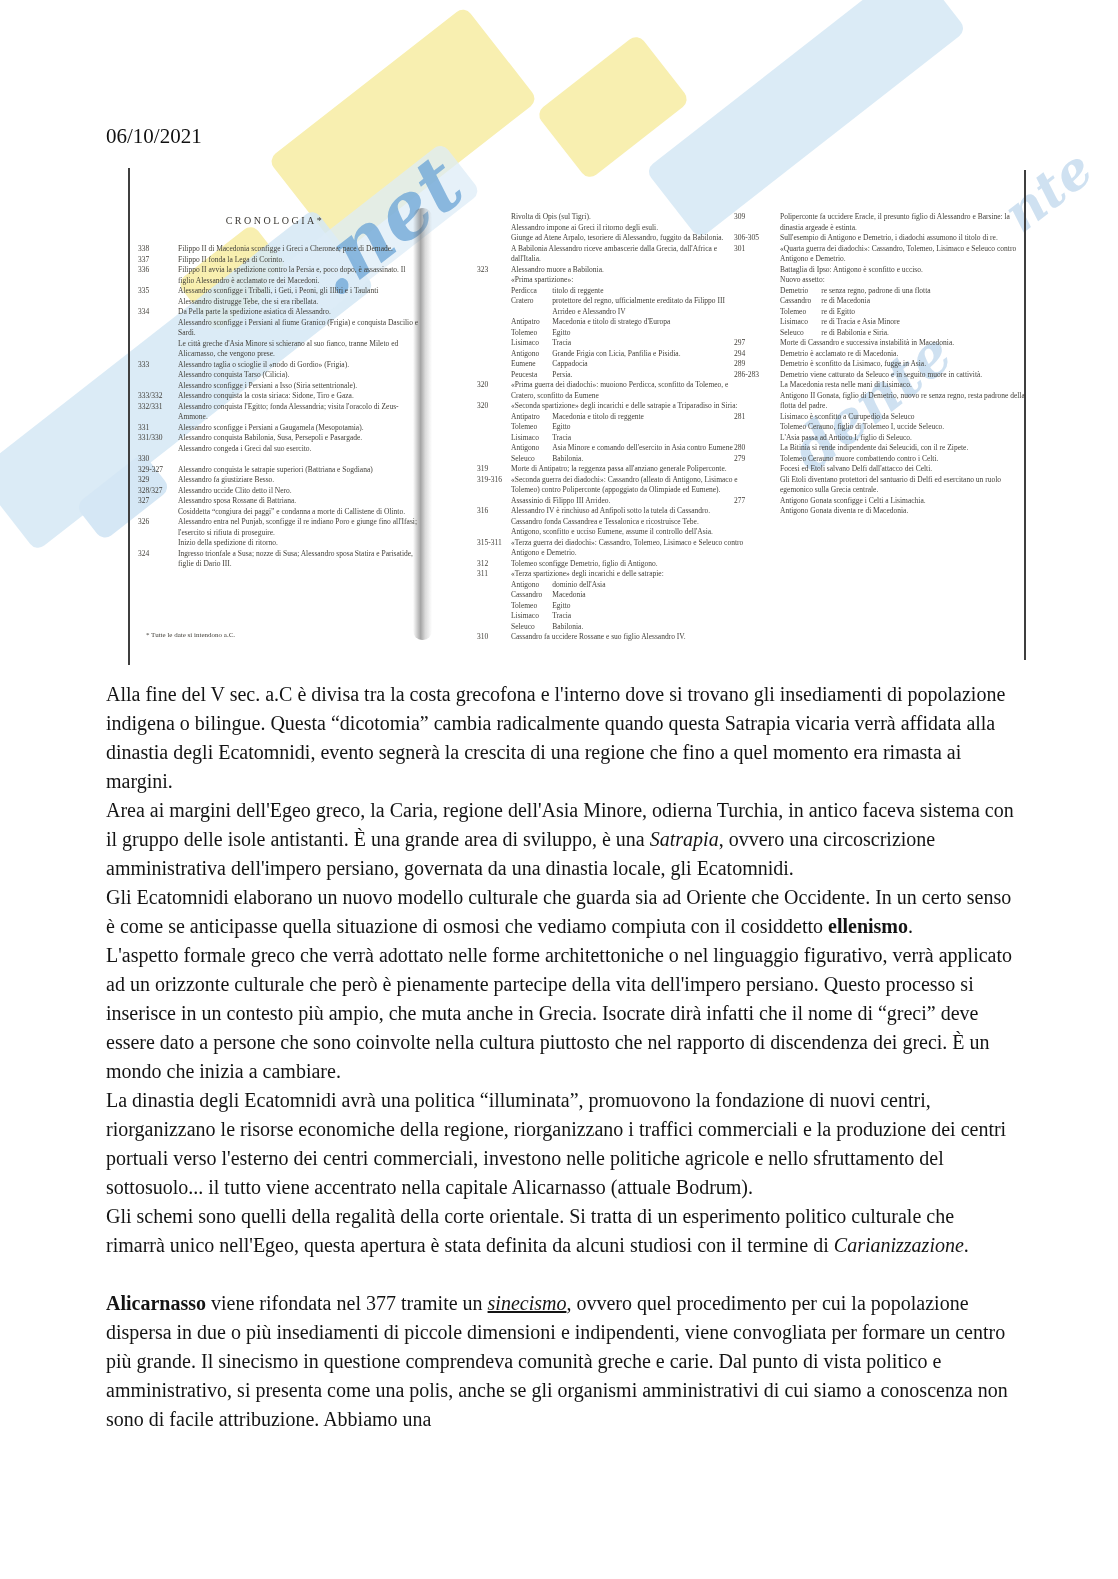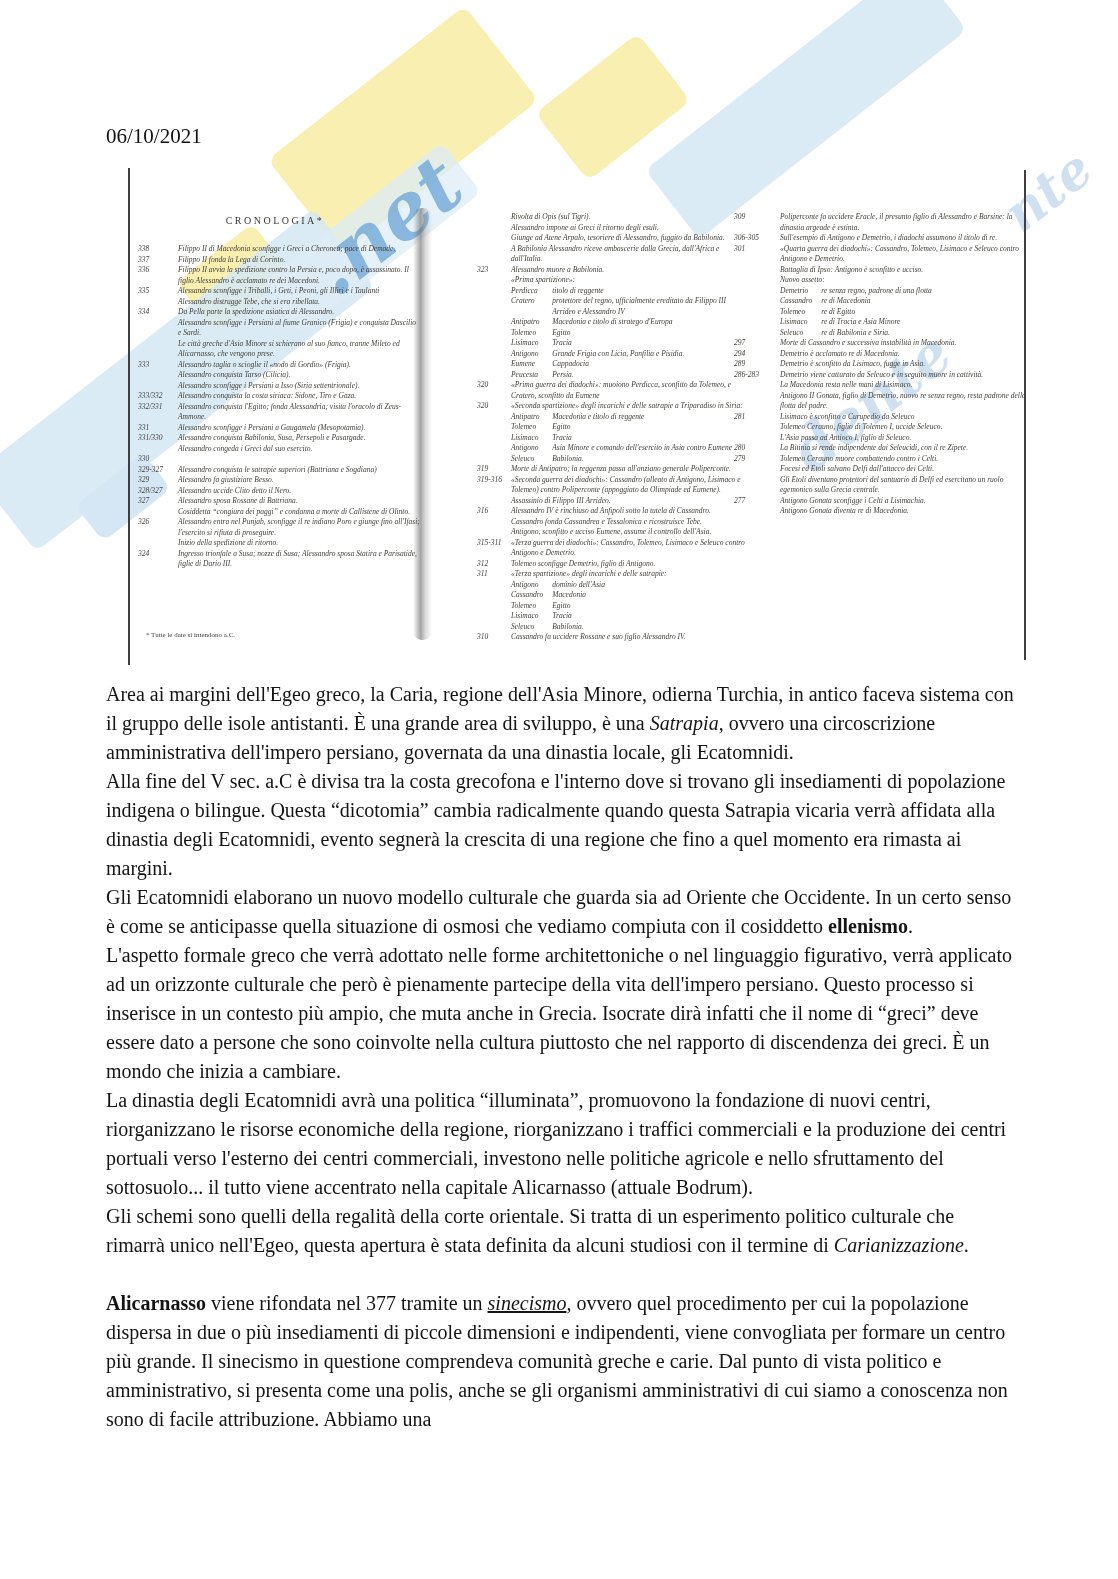"Rivolta di Opis (sul Tigri)." .entry { font-style: italic -> none }
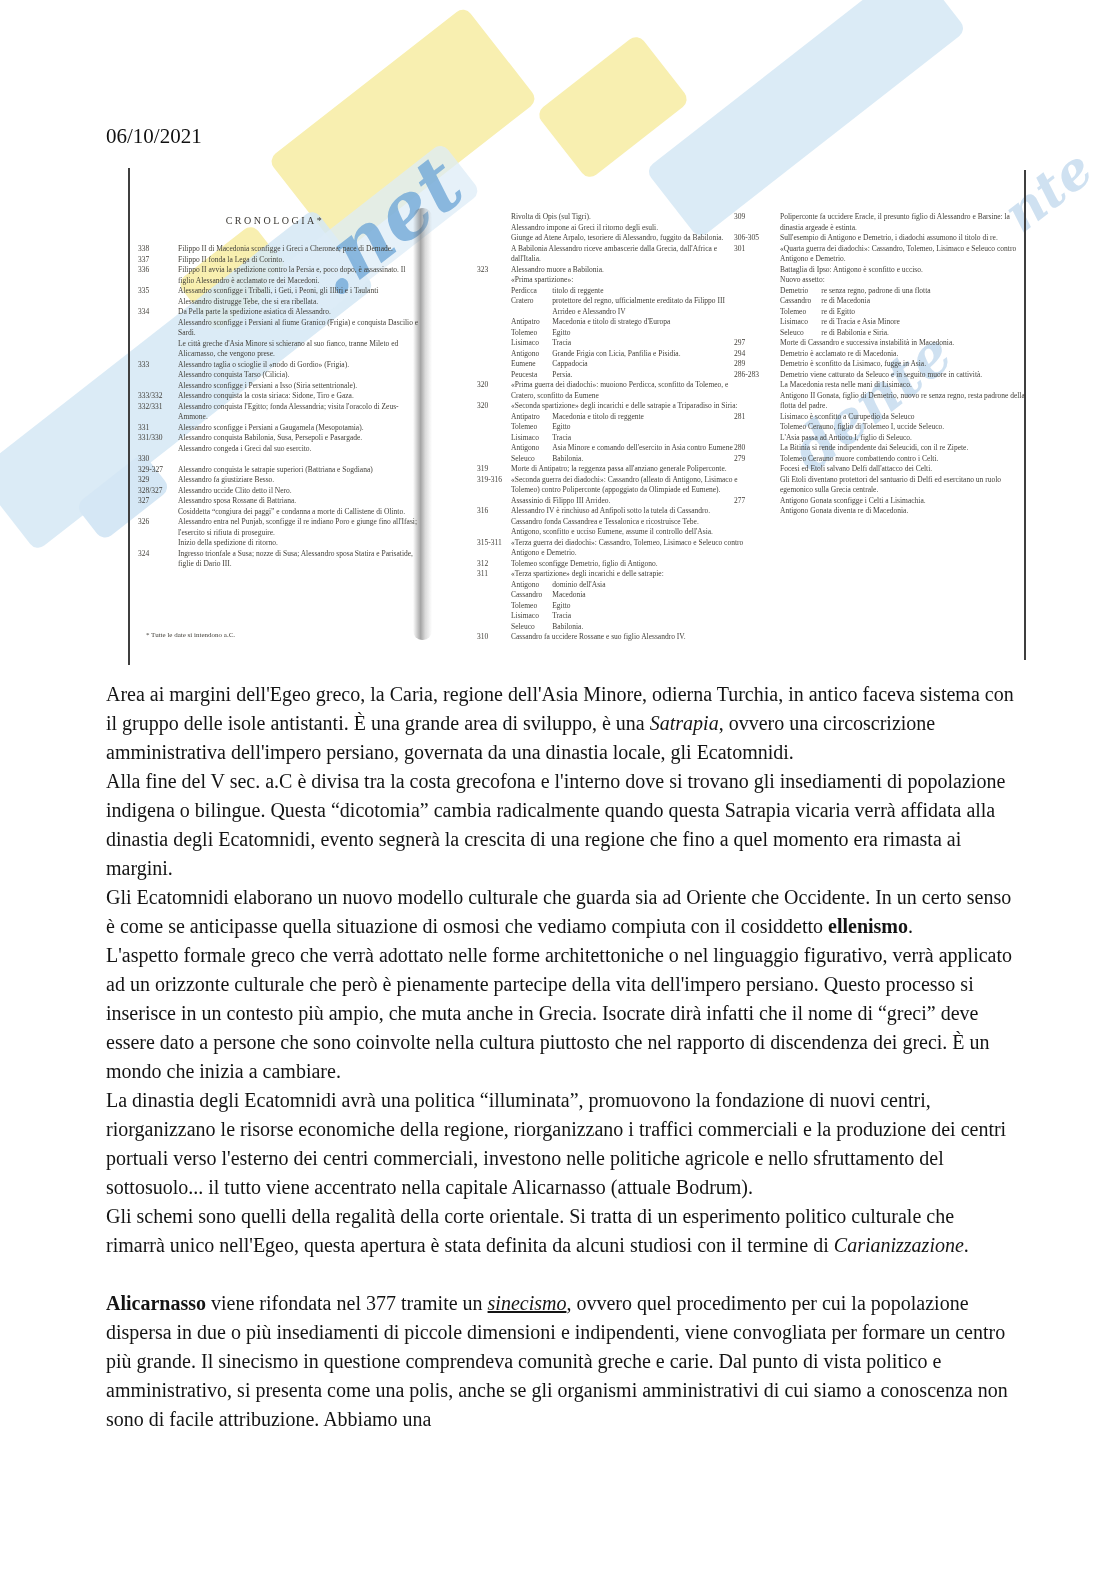"Area ai margini dell'Egeo greco," p { order: before "Alla fine del V sec." -> after "Alla fine del V sec." }
